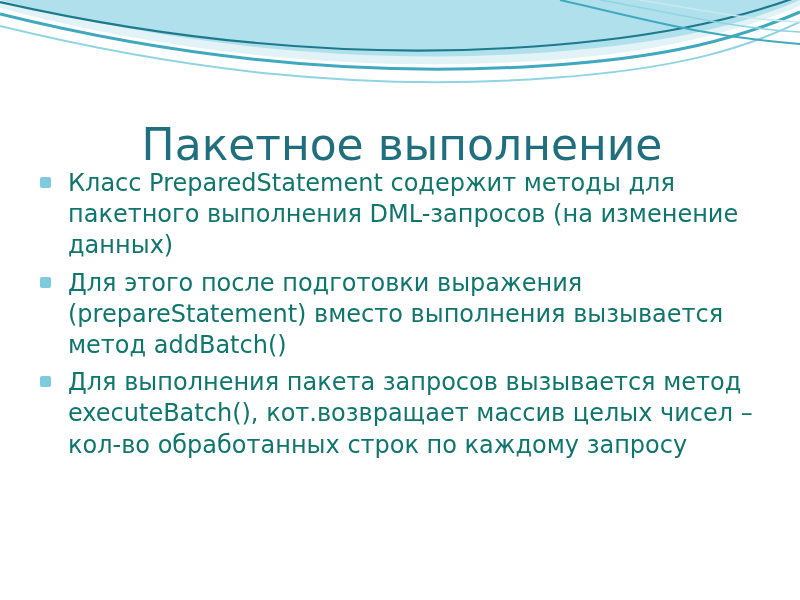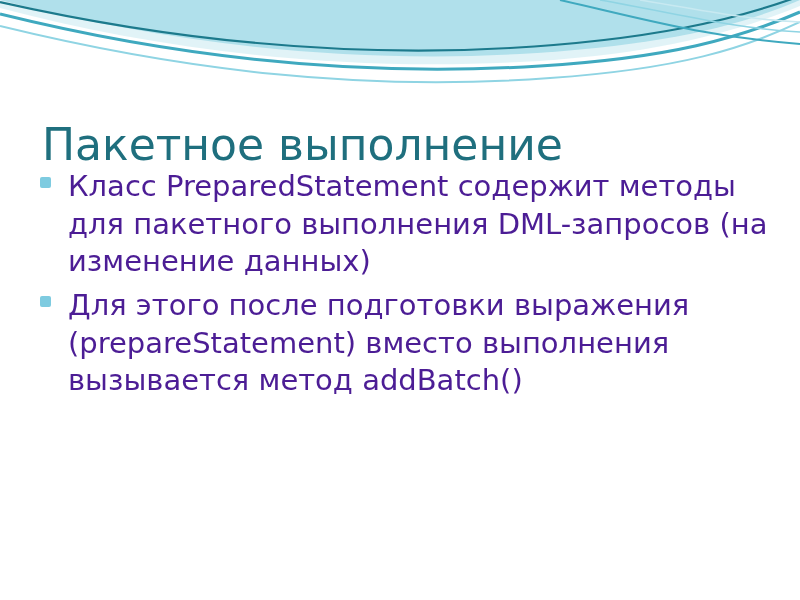"Пакетное выполнение" .slide-title { text-align: none -> center }
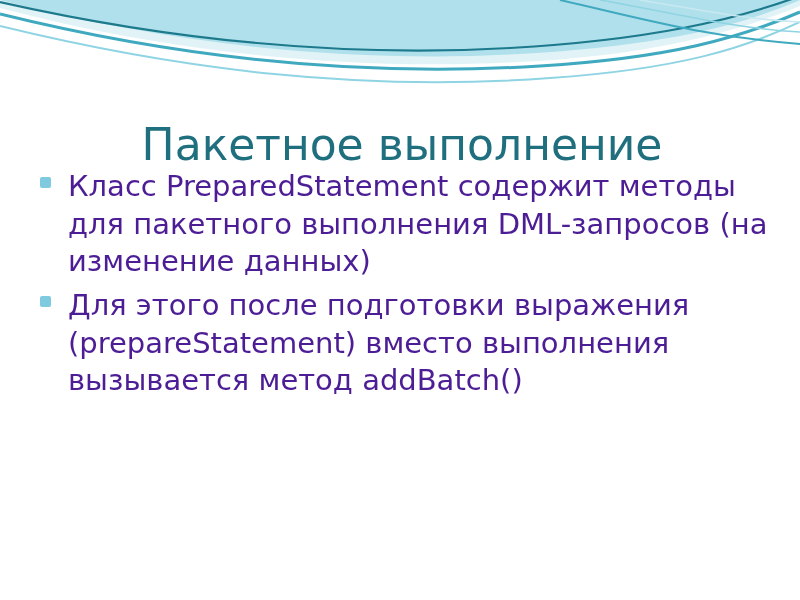"Класс PreparedStatement содержит методы" .bullet-item { color: #4c1d95 -> #0f766e; font-size: 29px -> 24px }
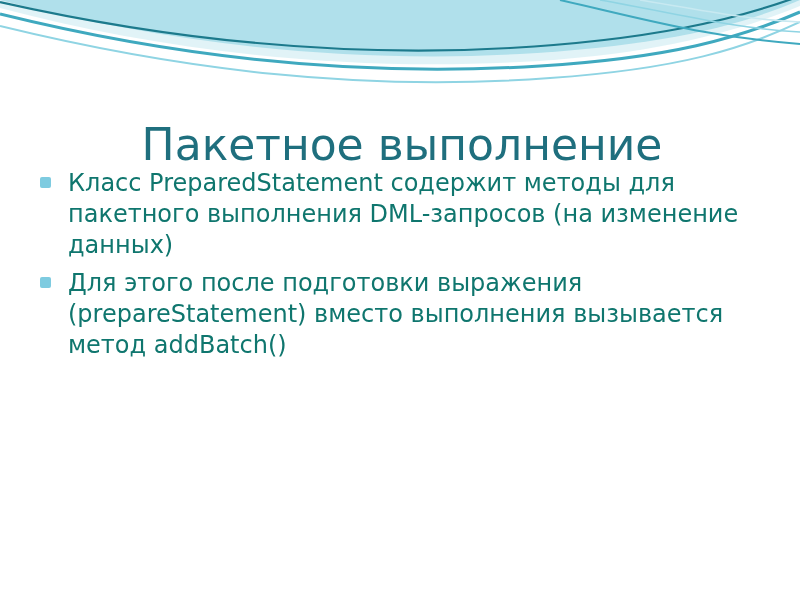"Для выполнения пакета запросов" li.bullet-item { html: none -> <li> <span></span> <span>Для выполнения пакета запросов вызывается метод executeBatch(), кот.возвращает массив целых чисел – кол-во обработанных строк по каждому запросу</span> </li> }
